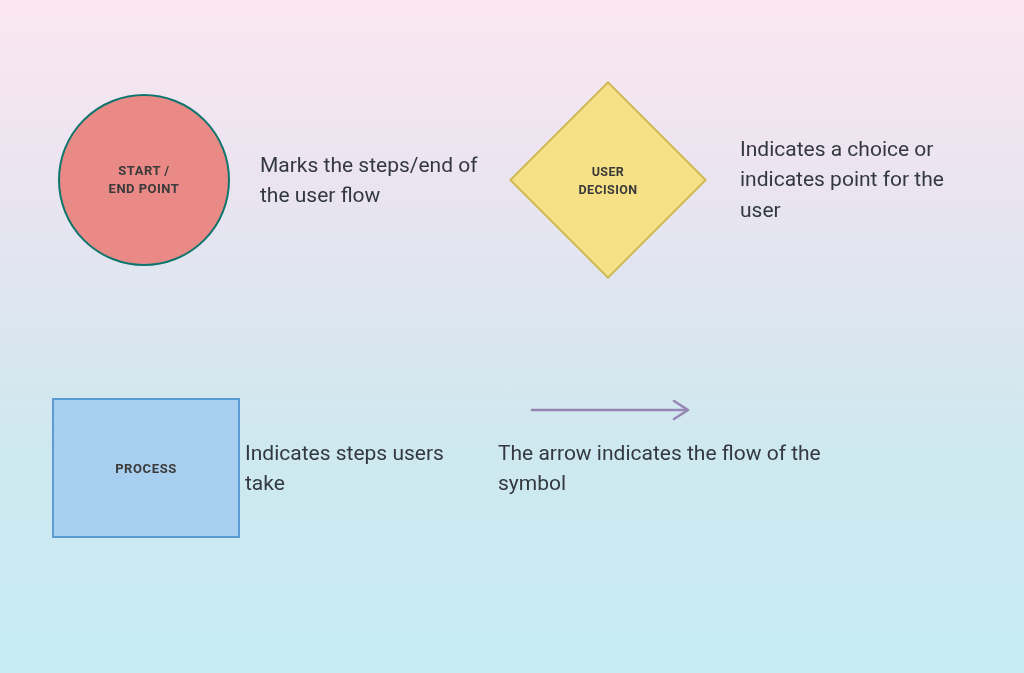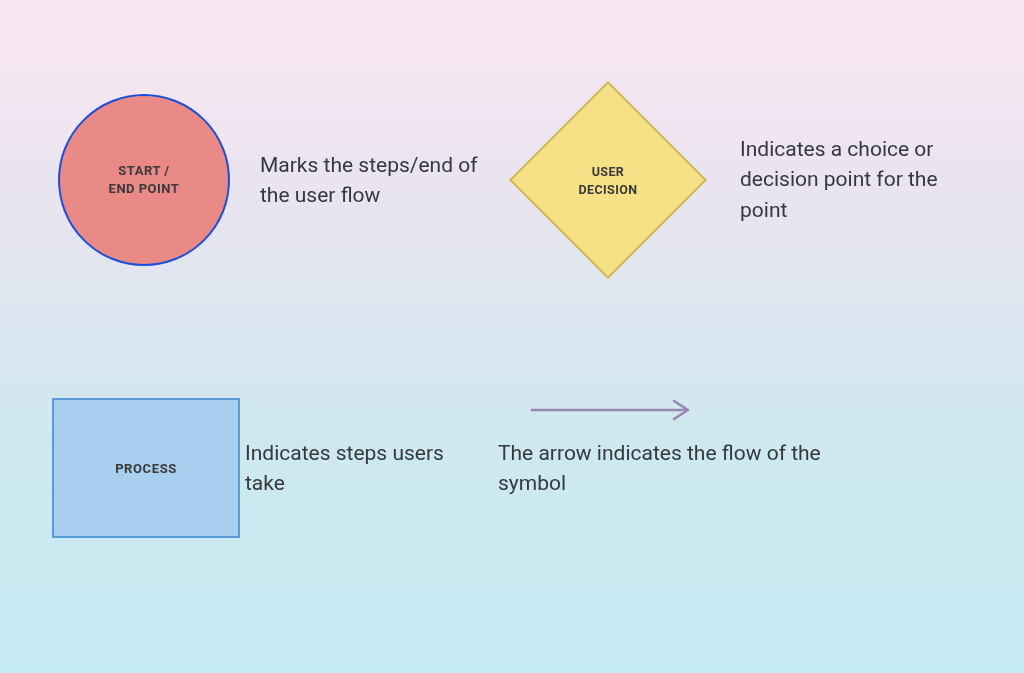"Indicates a choice or decision" div.item { text: decision point for the point -> indicates point for the user }
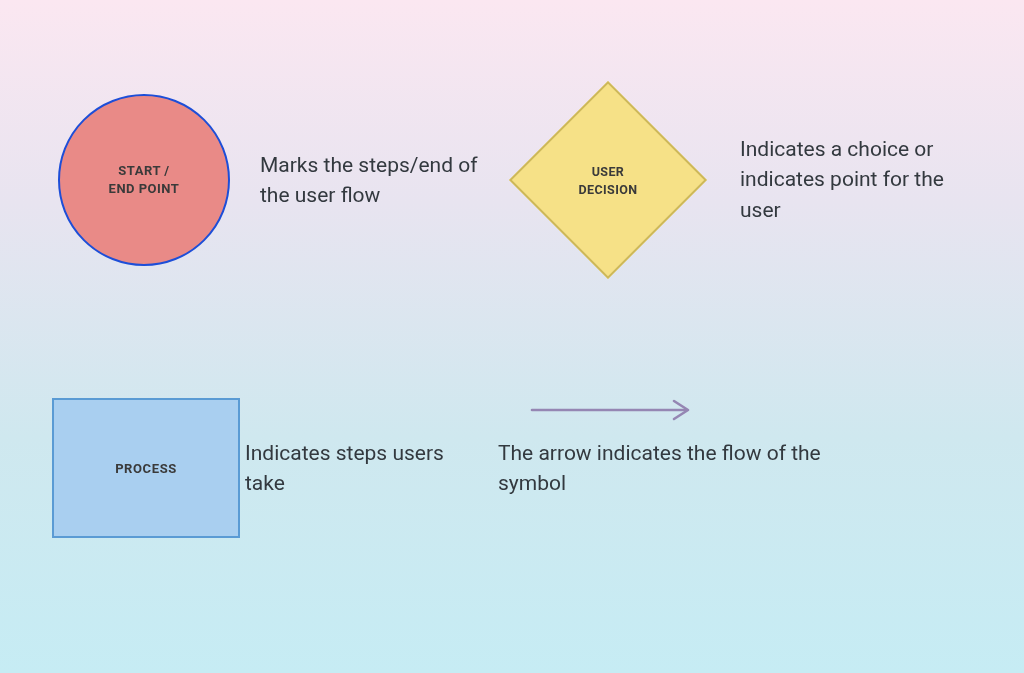"START /" .circle { border: 2px solid #1d4ed8 -> 2px solid #0f766e }
